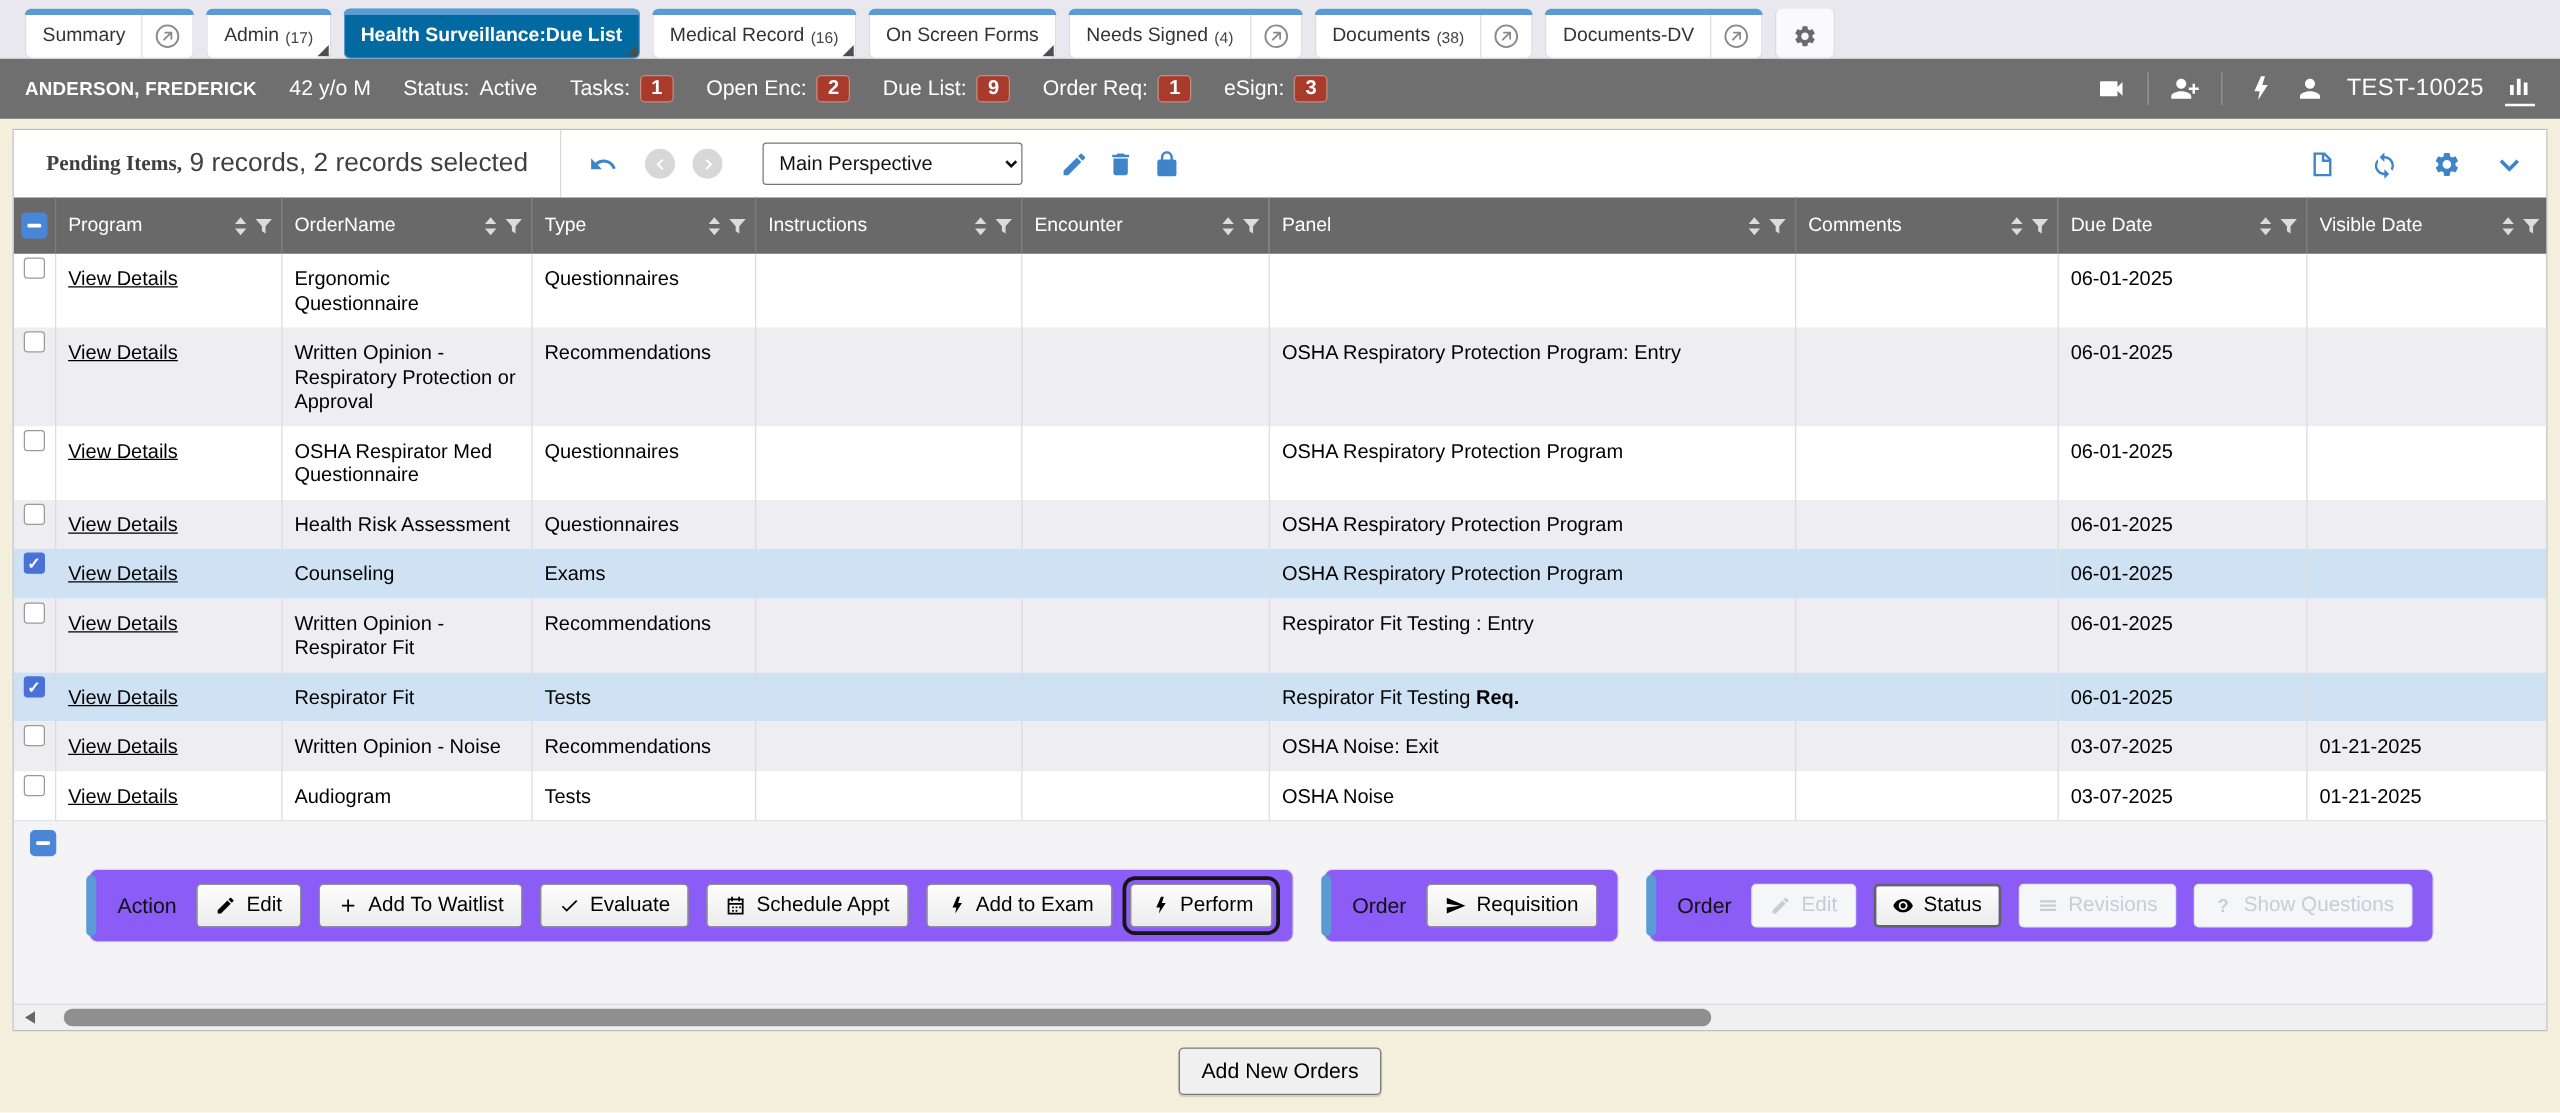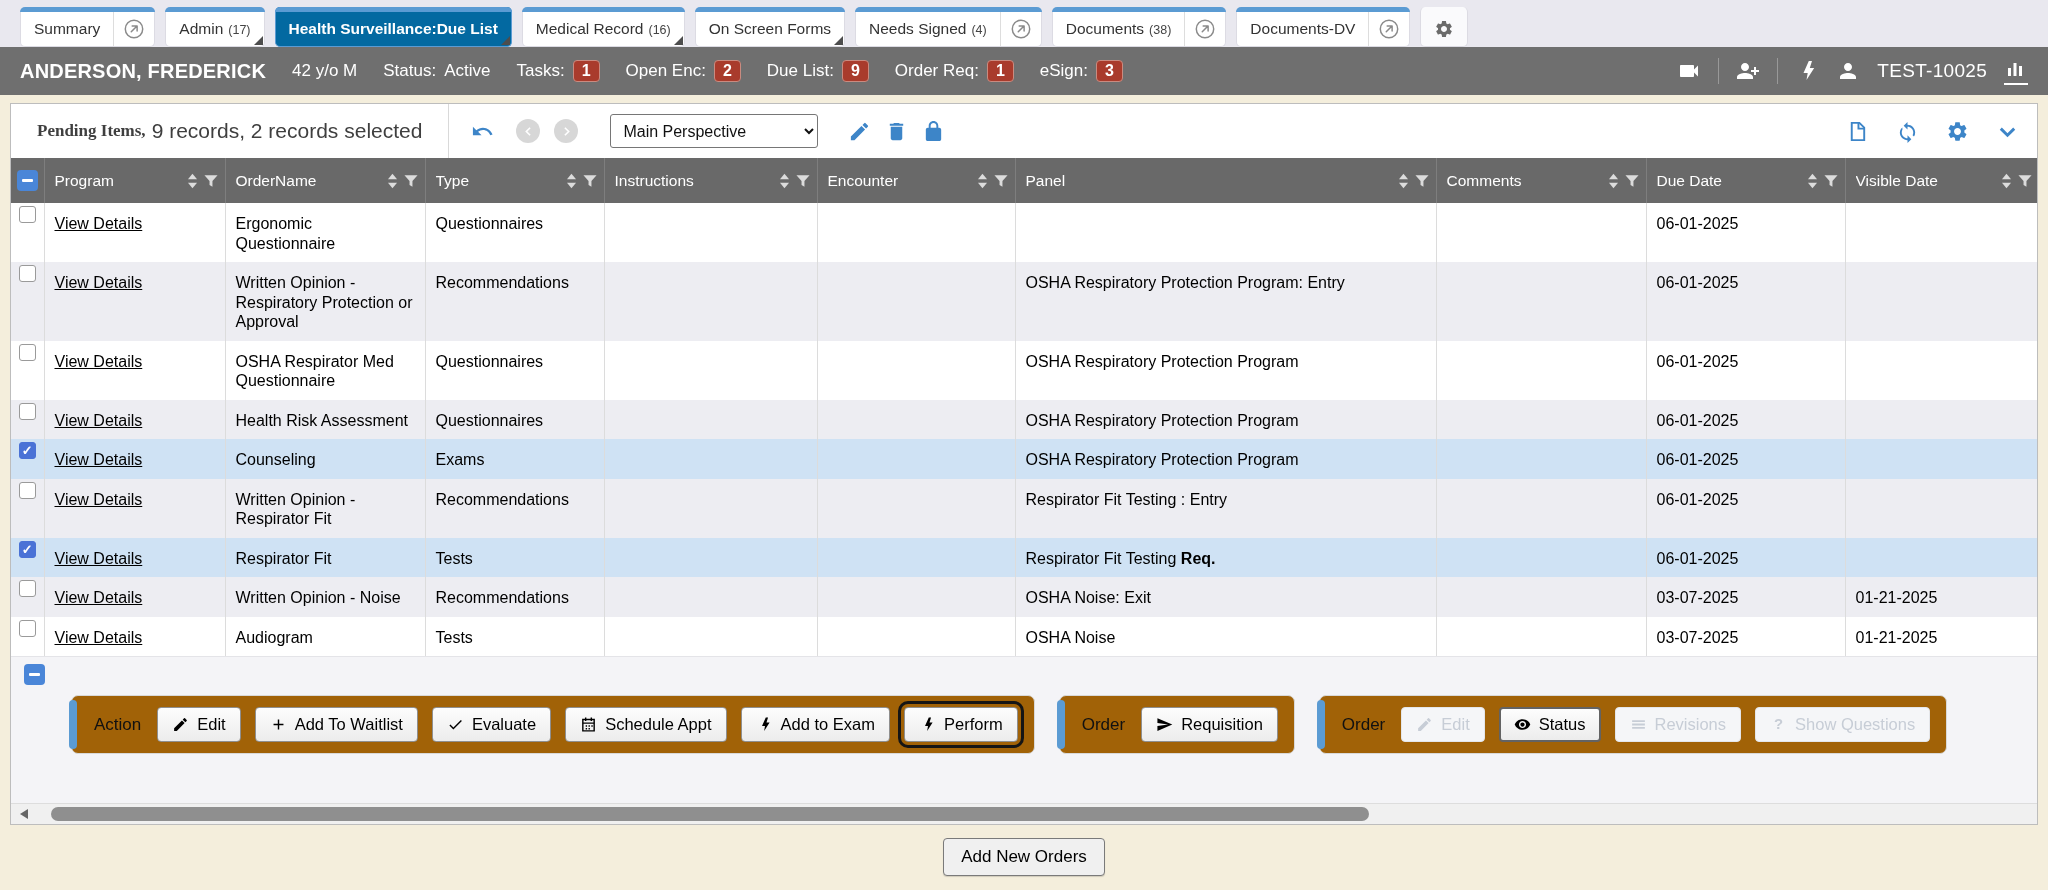"ANDERSON, FREDERICK" .pname { font-size: 20px -> 15px }
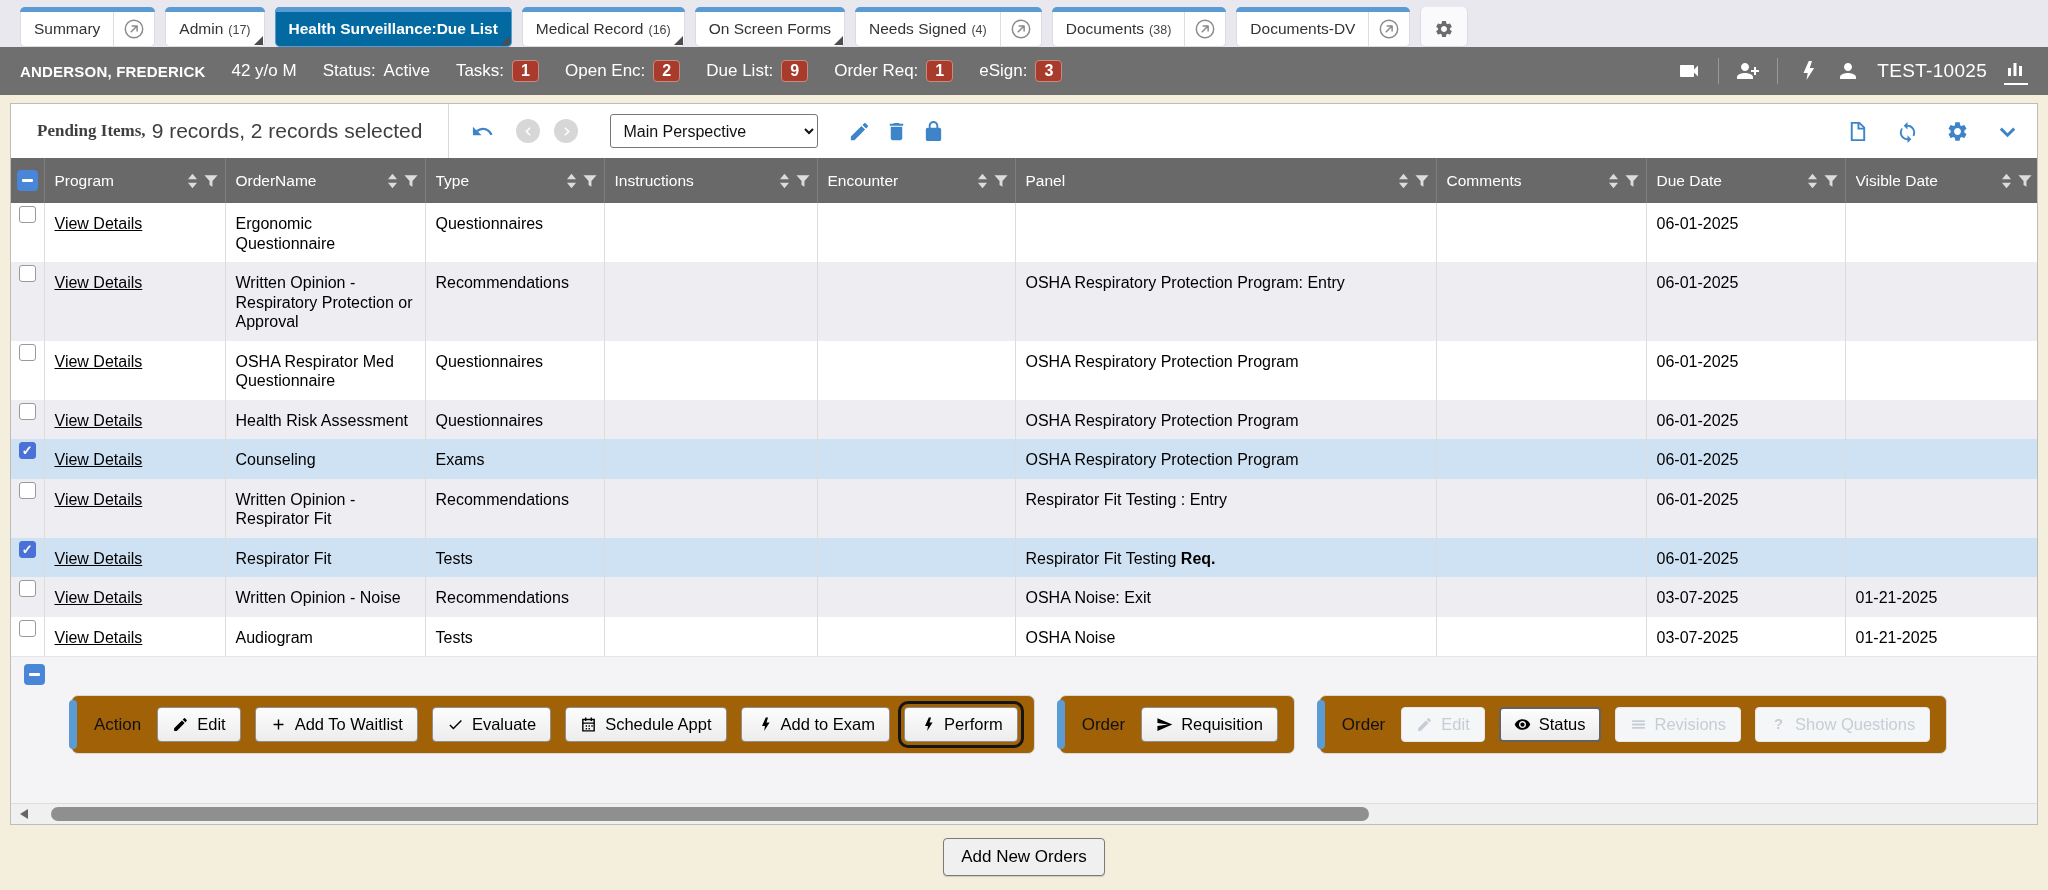"Action" .agroup { background: #a16207 -> #8b5cf6 }
